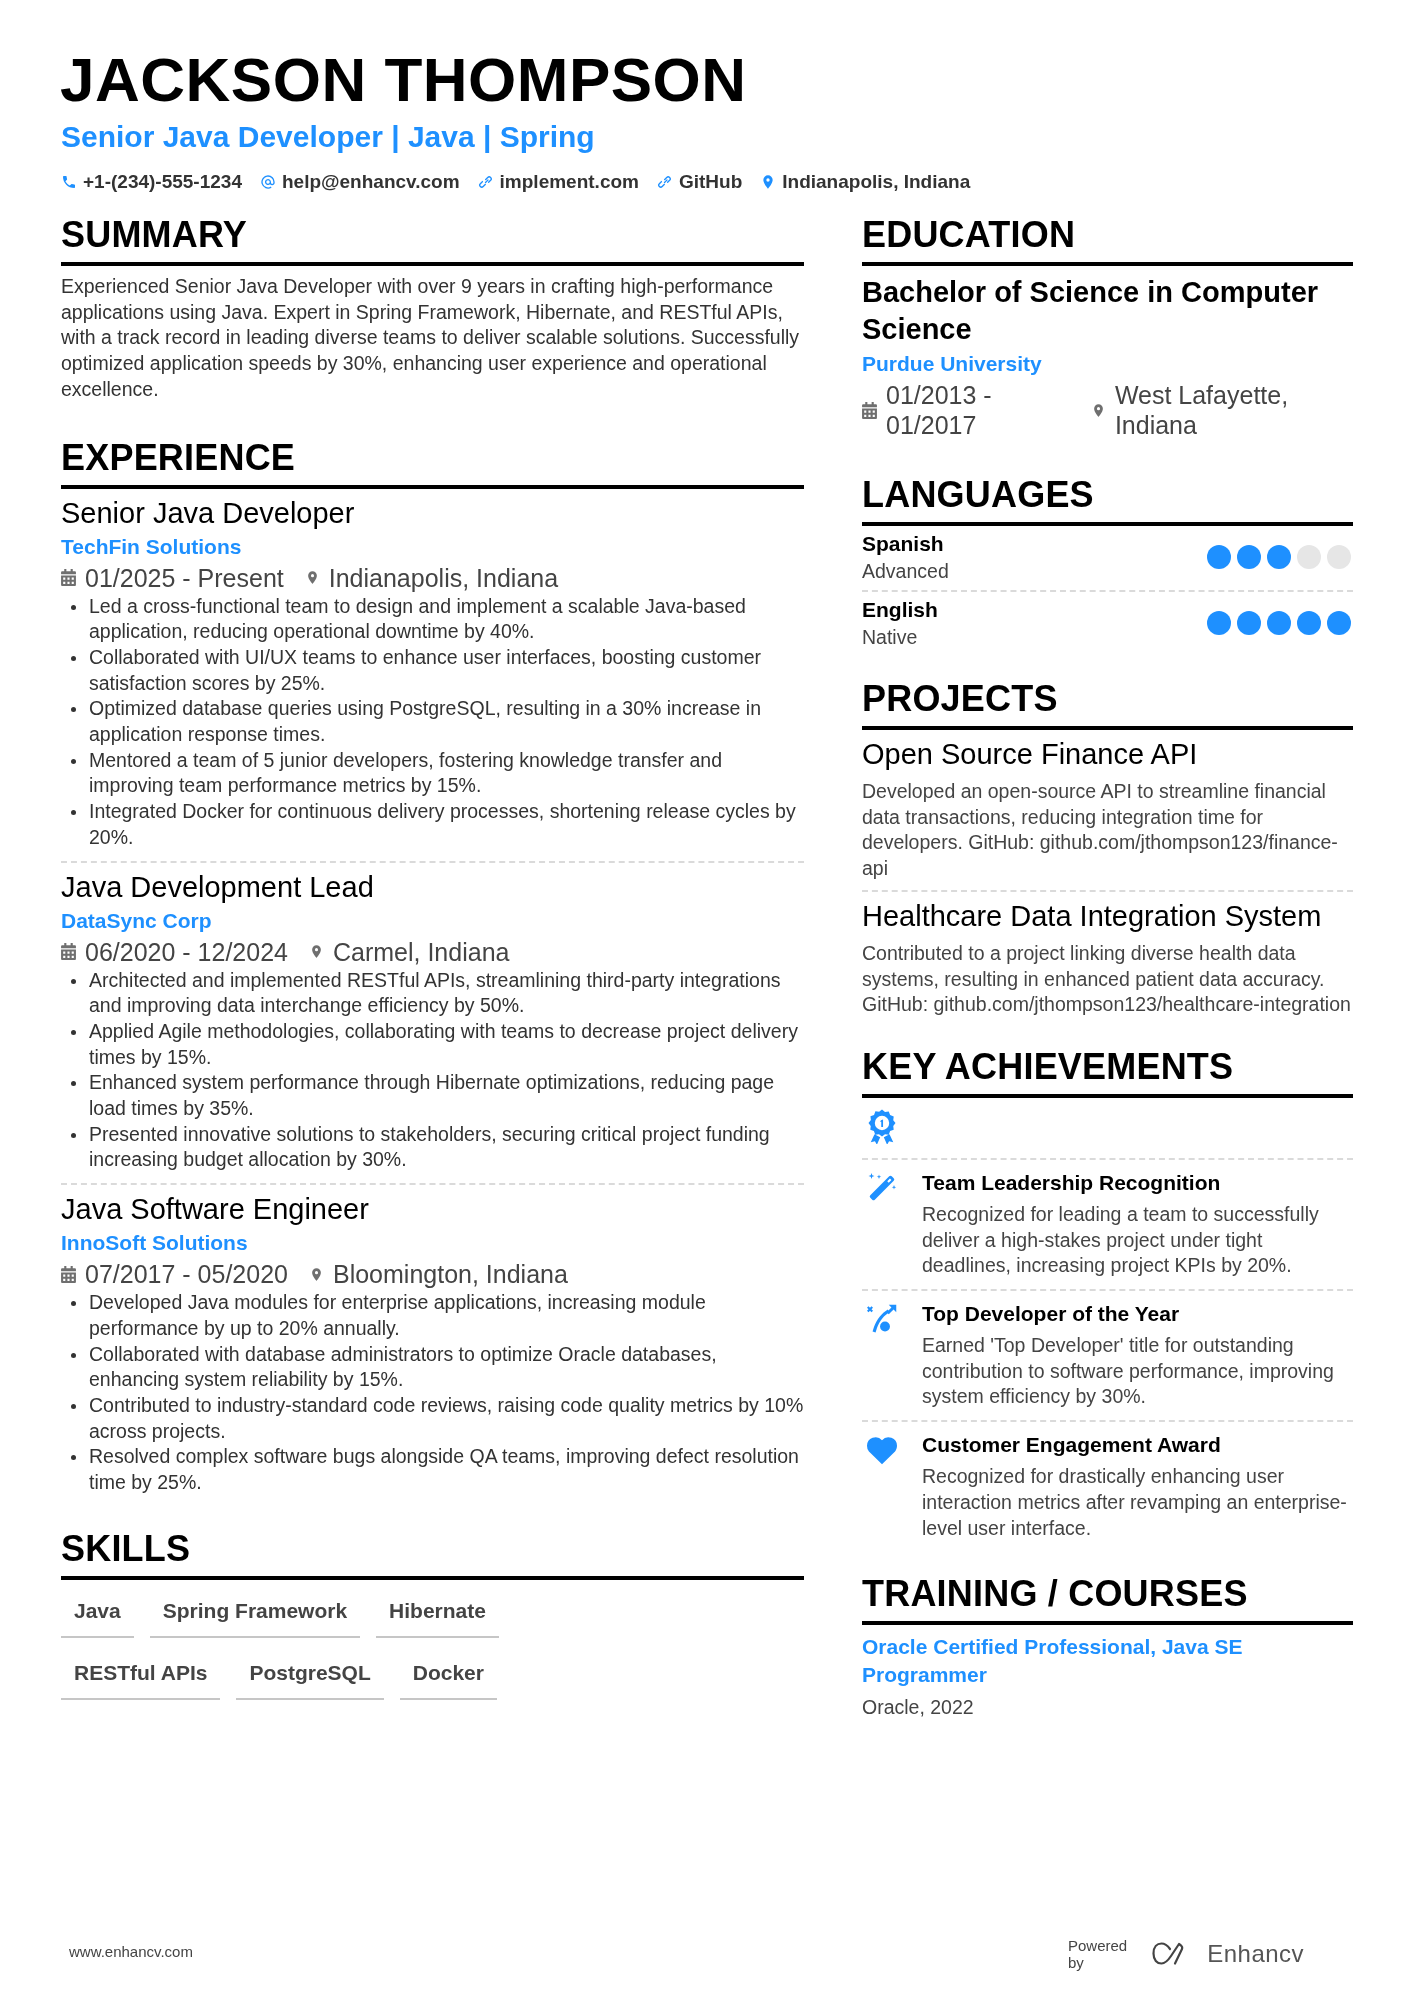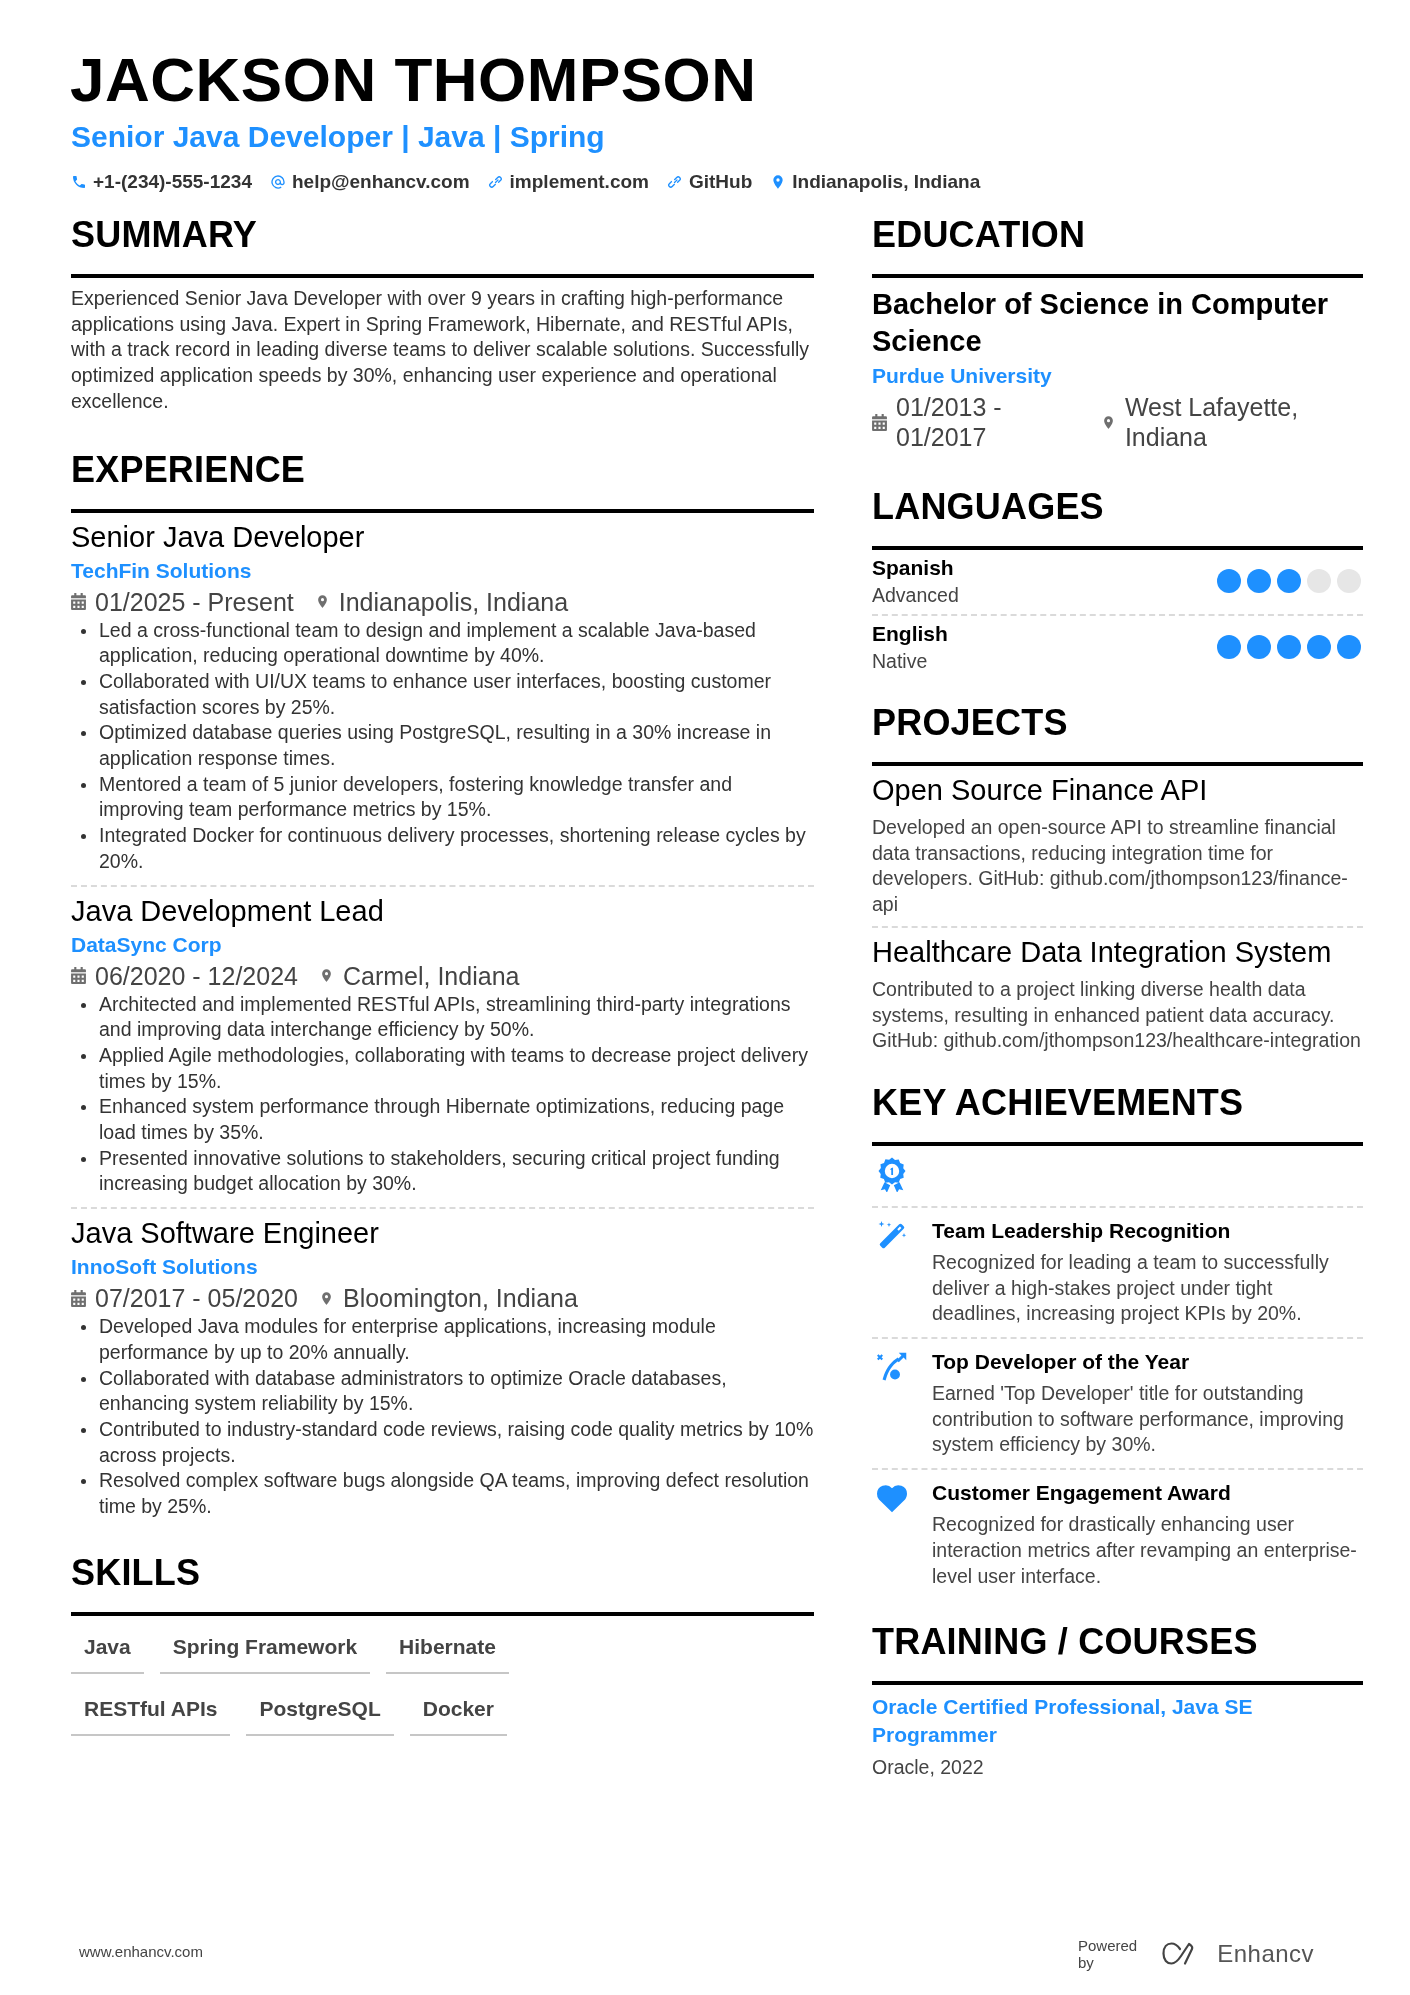"JACKSON THOMPSON" .page { left: 12px -> 2px }
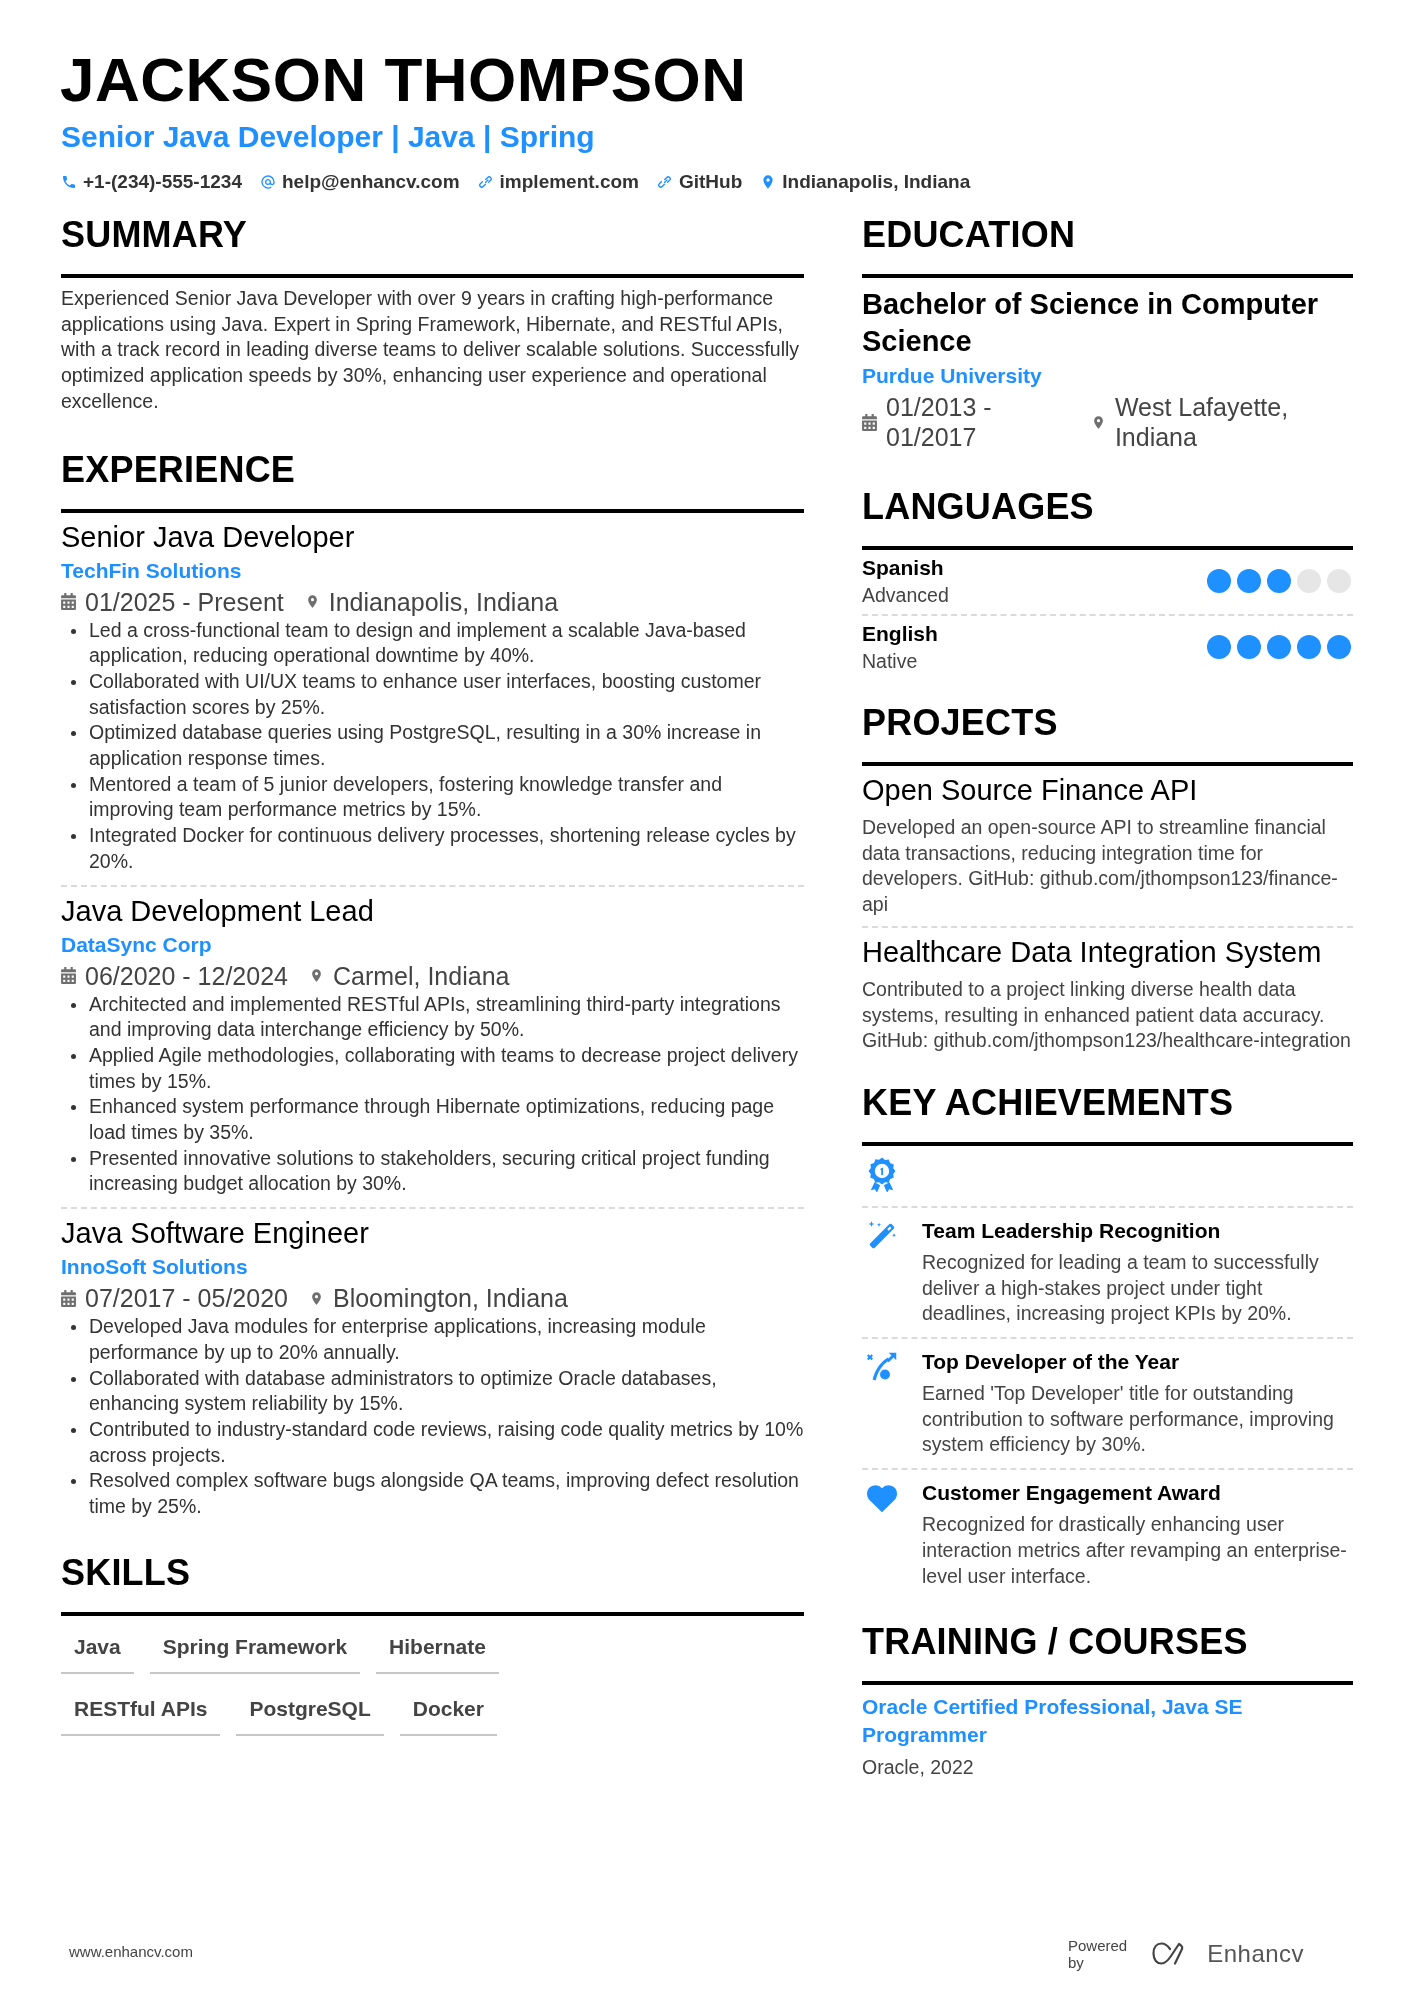"SUMMARY" .section-title { padding-bottom: 18px -> 6px }
